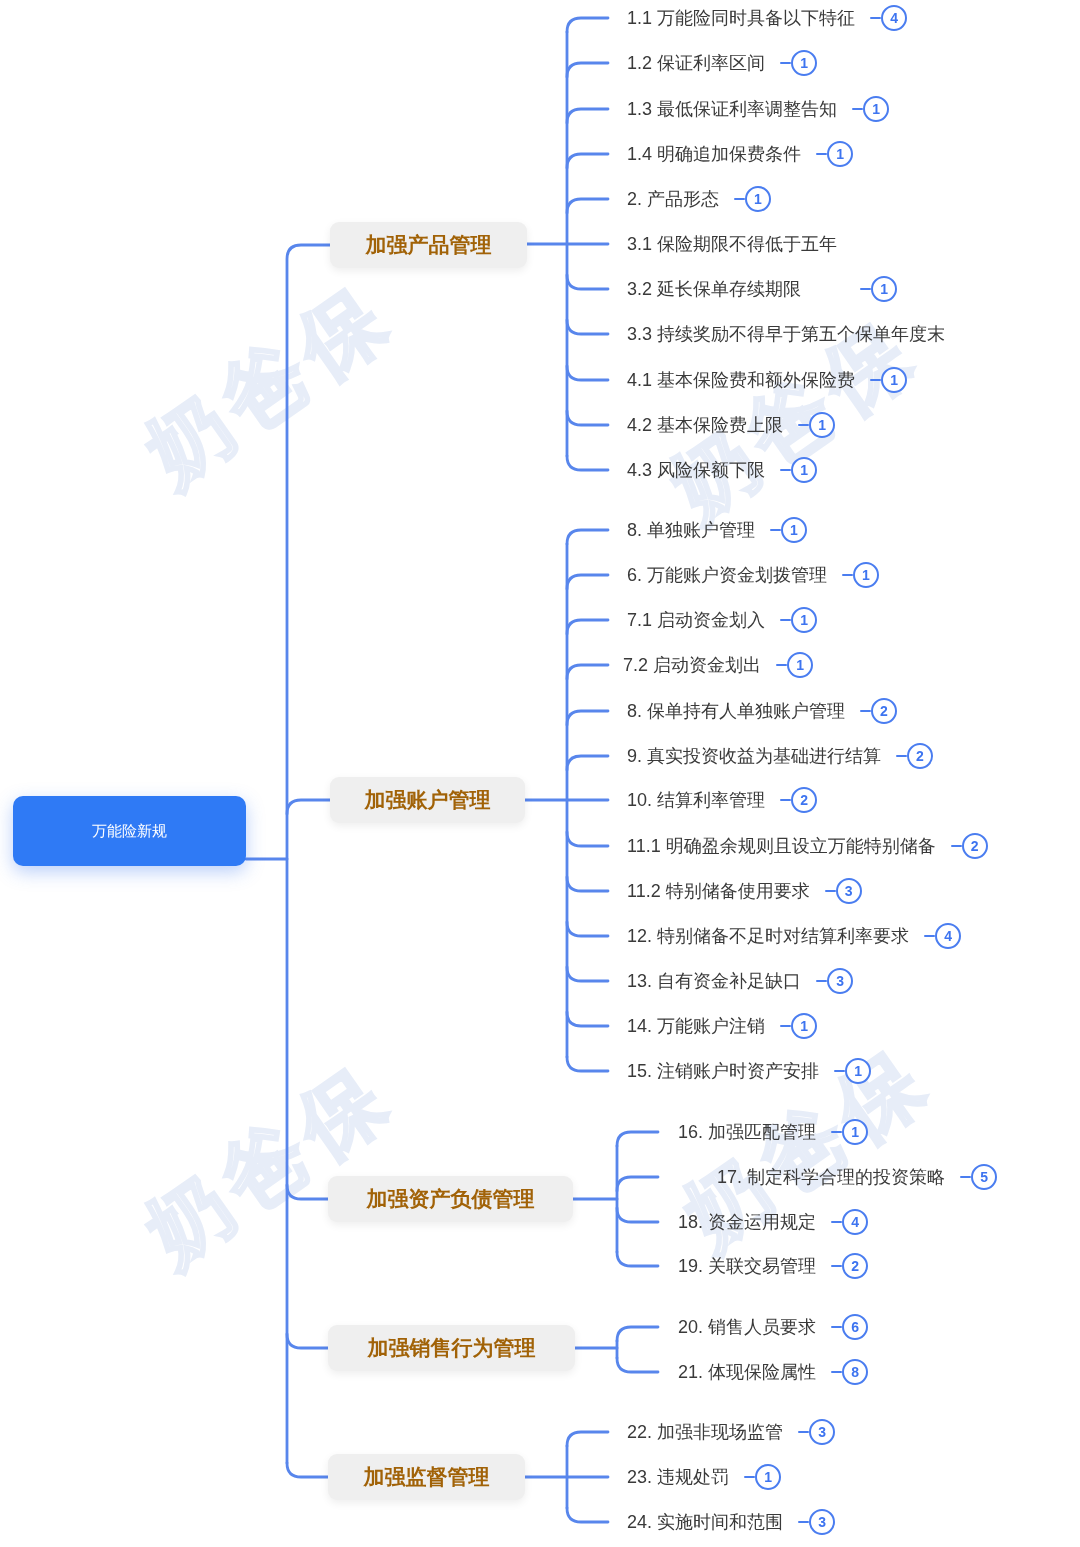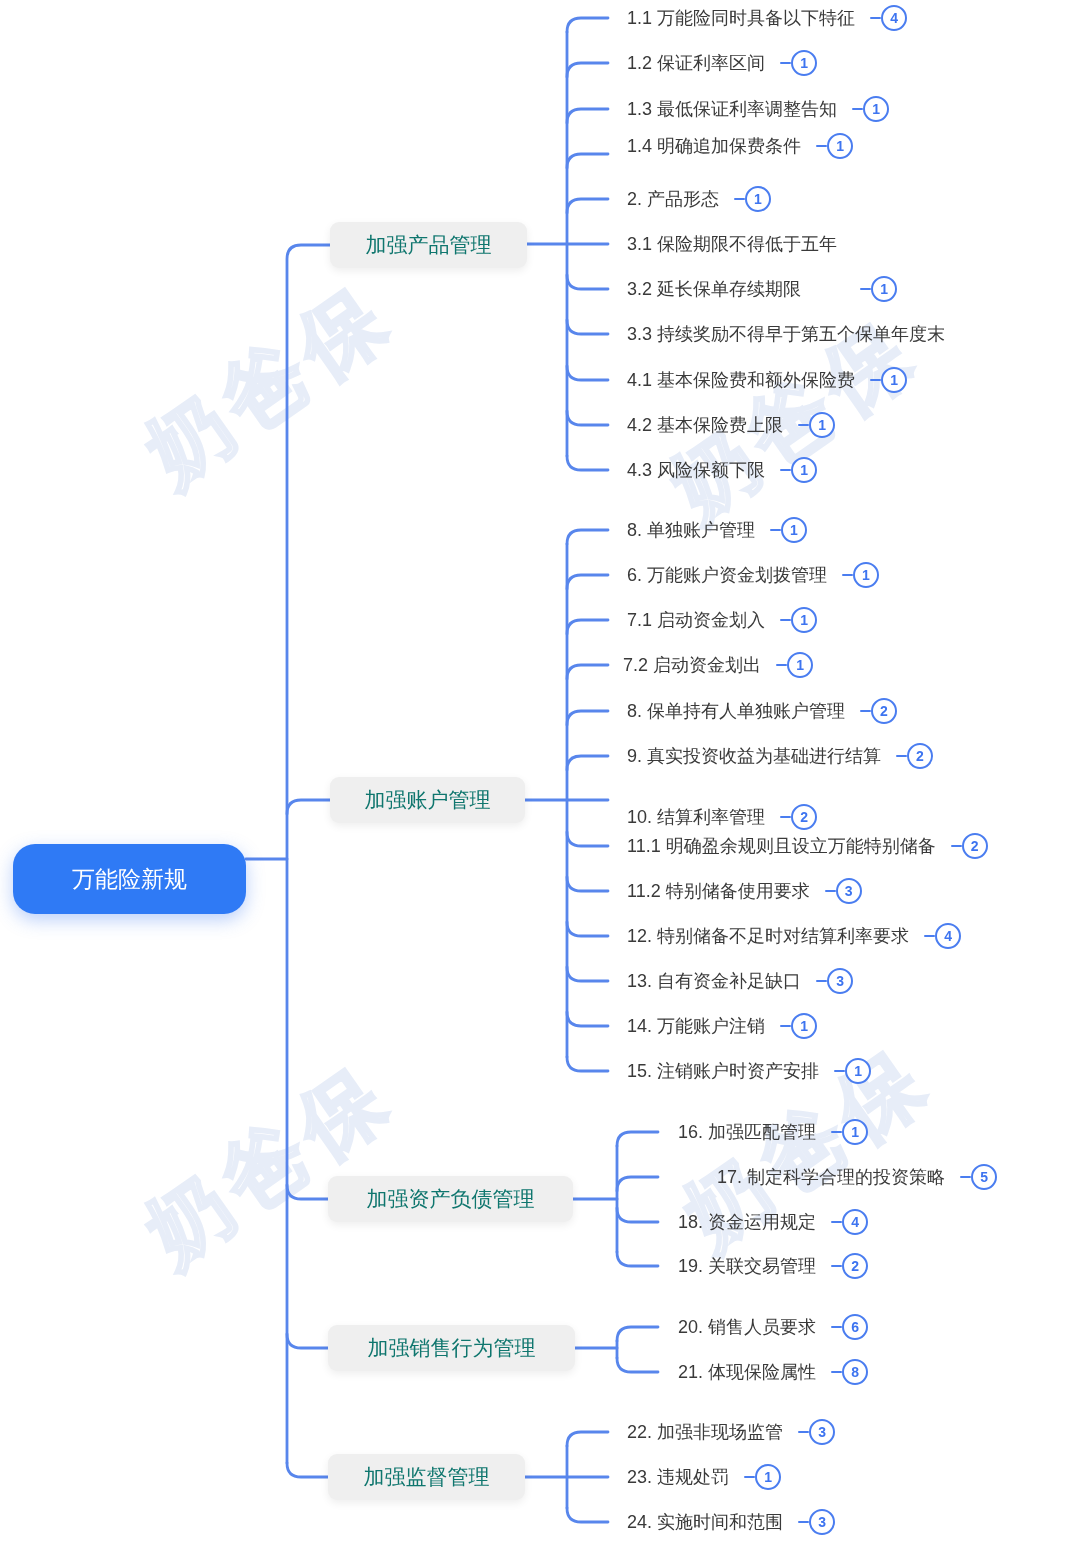"1.4 明确追加保费条件" div.child { top: 132px -> 140px }
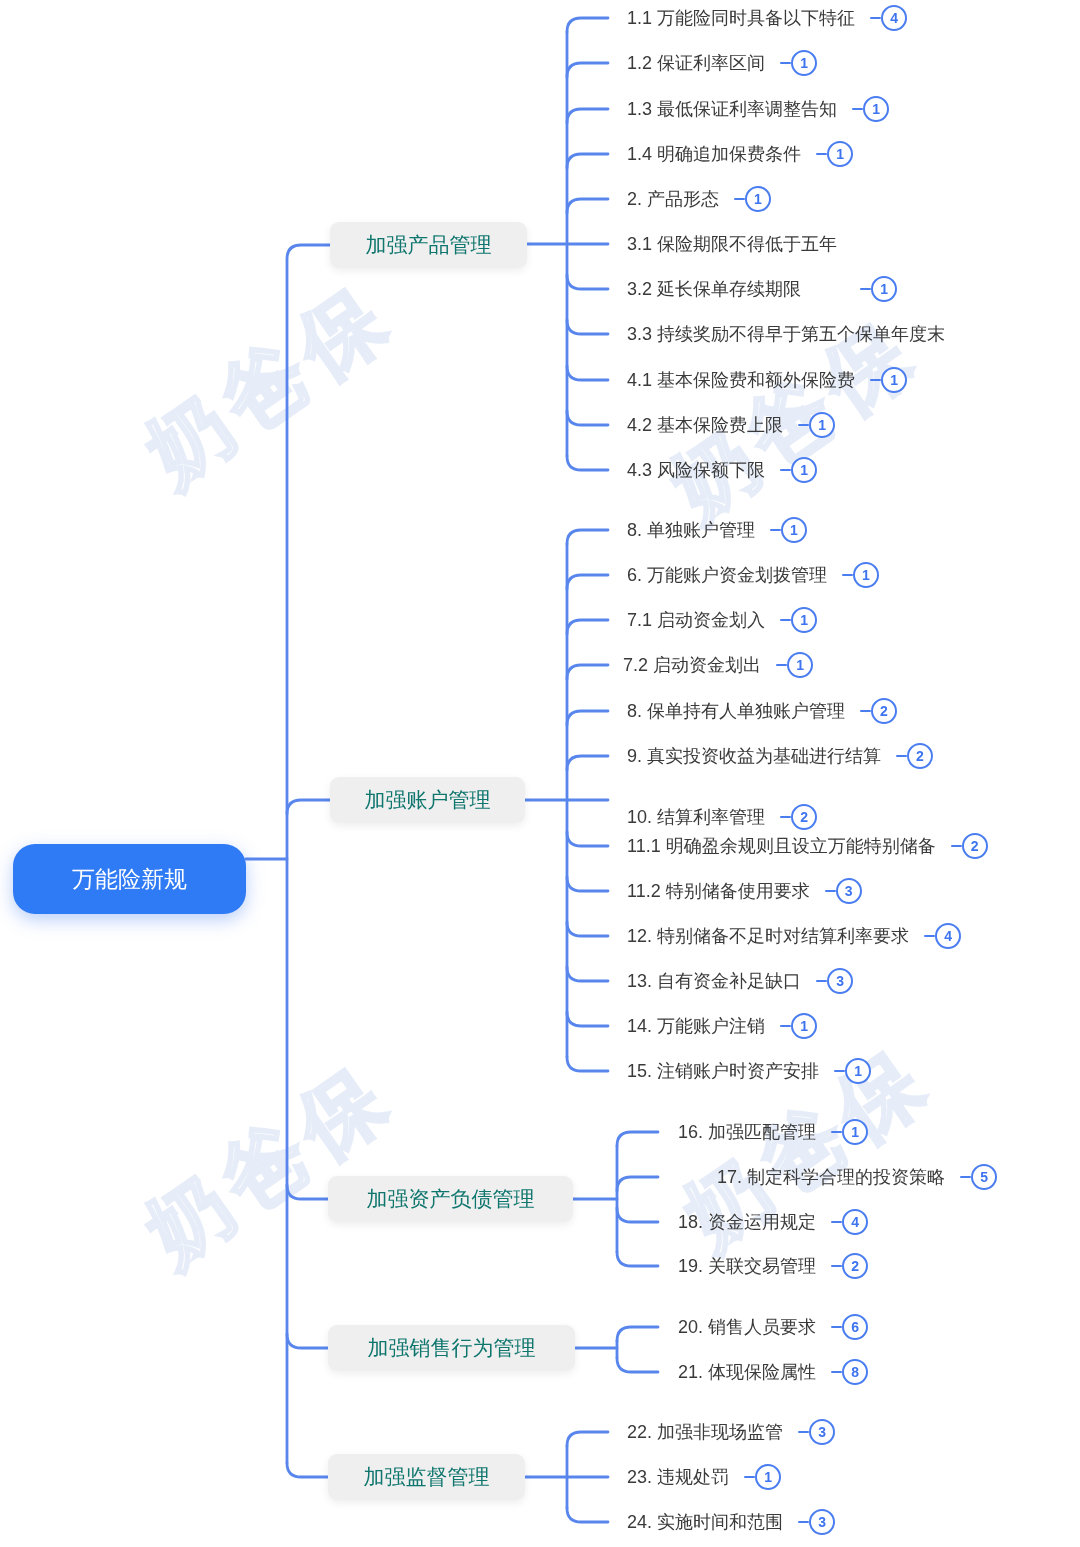"加强产品管理" .branch-node { color: #0f766e -> #a16207; font-weight: 400 -> 700 }
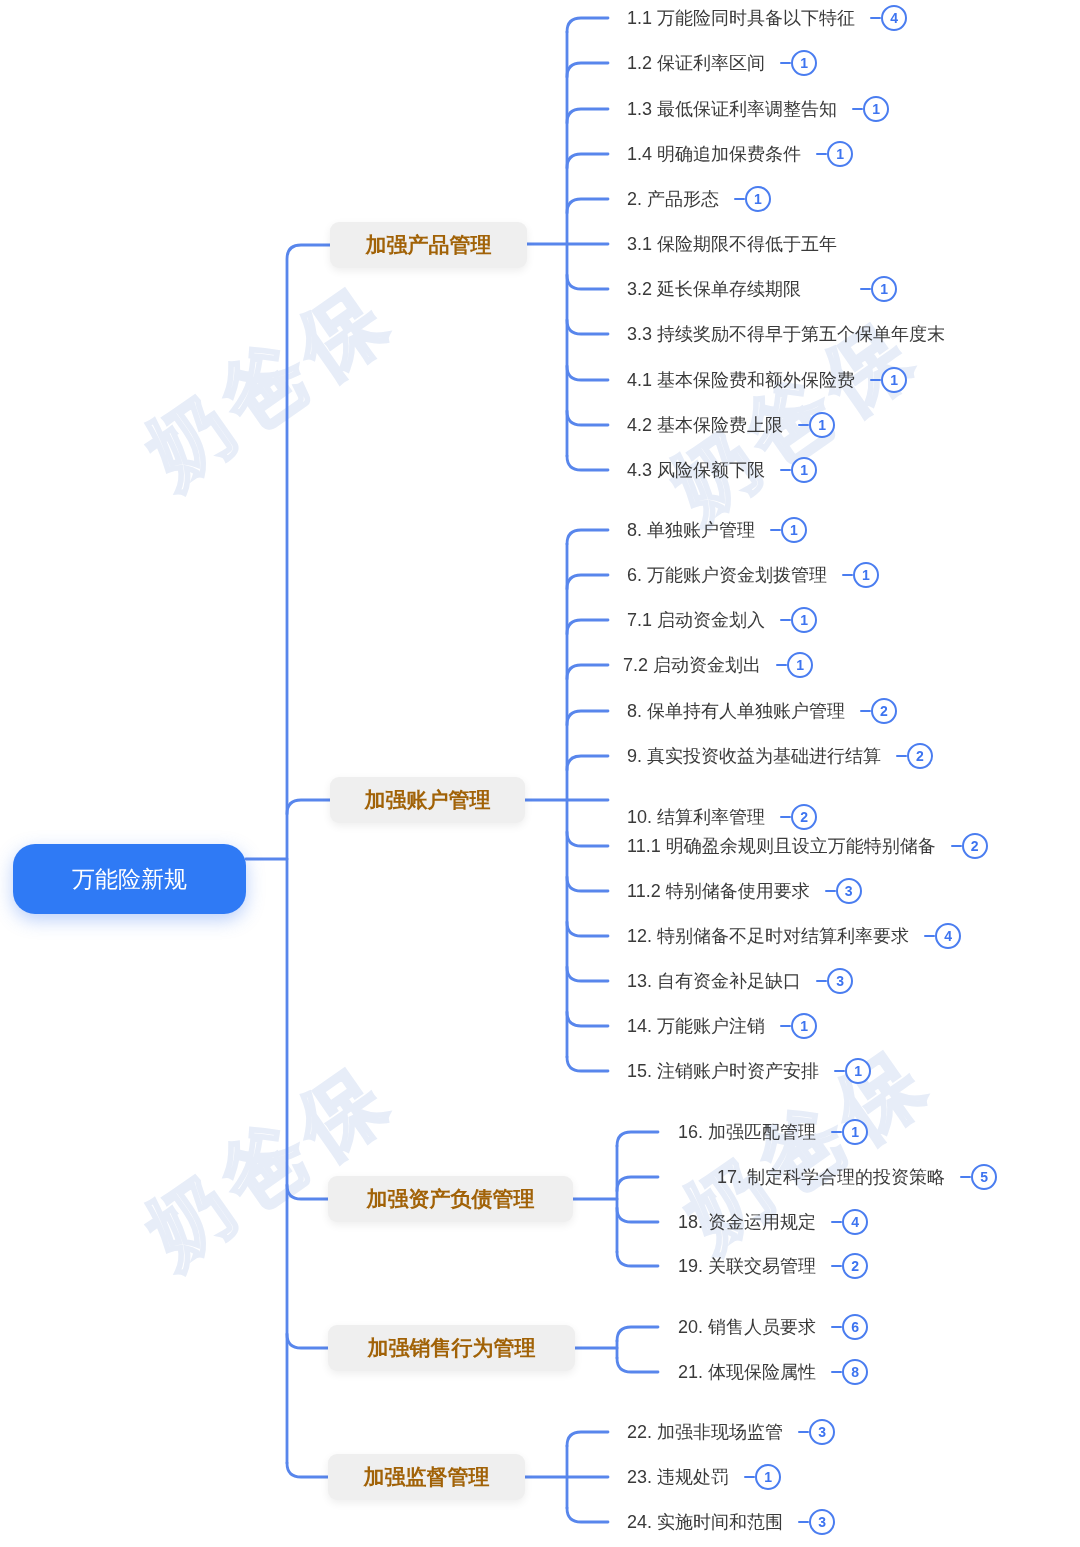"10. 结算利率管理" div.child { margin-top: 17px -> none }
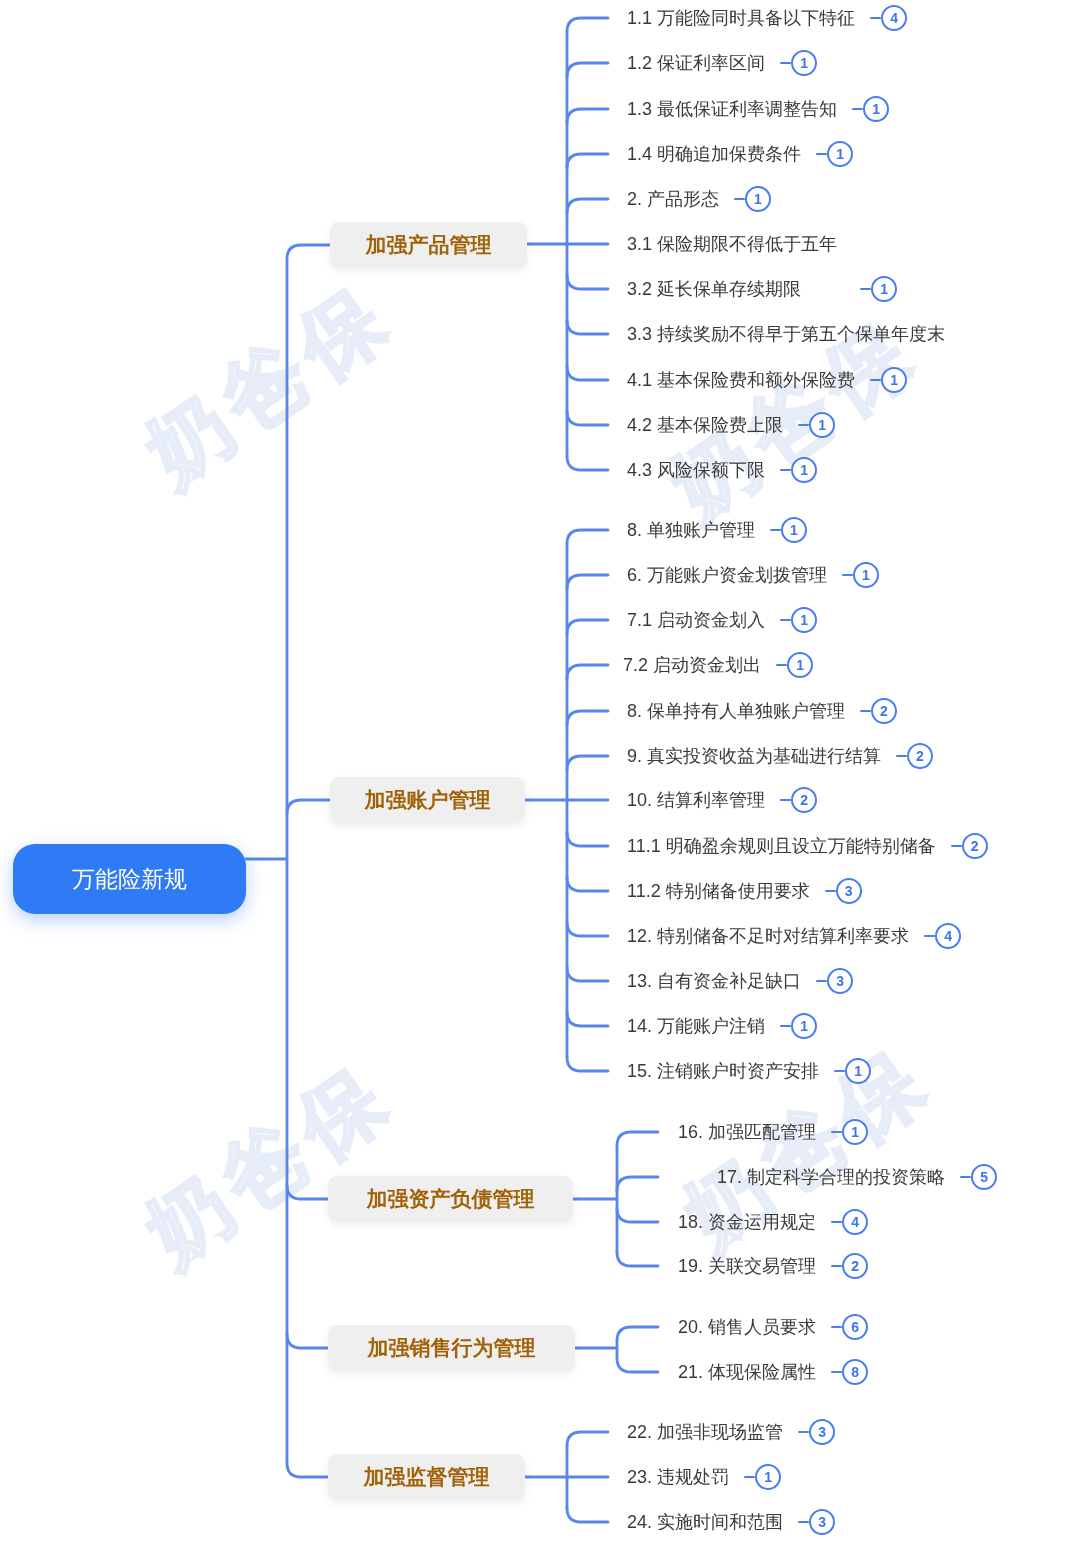"万能险新规" .root-node { border-radius: 22px -> 10px; font-size: 23px -> 15px; top: 844px -> 796px }
